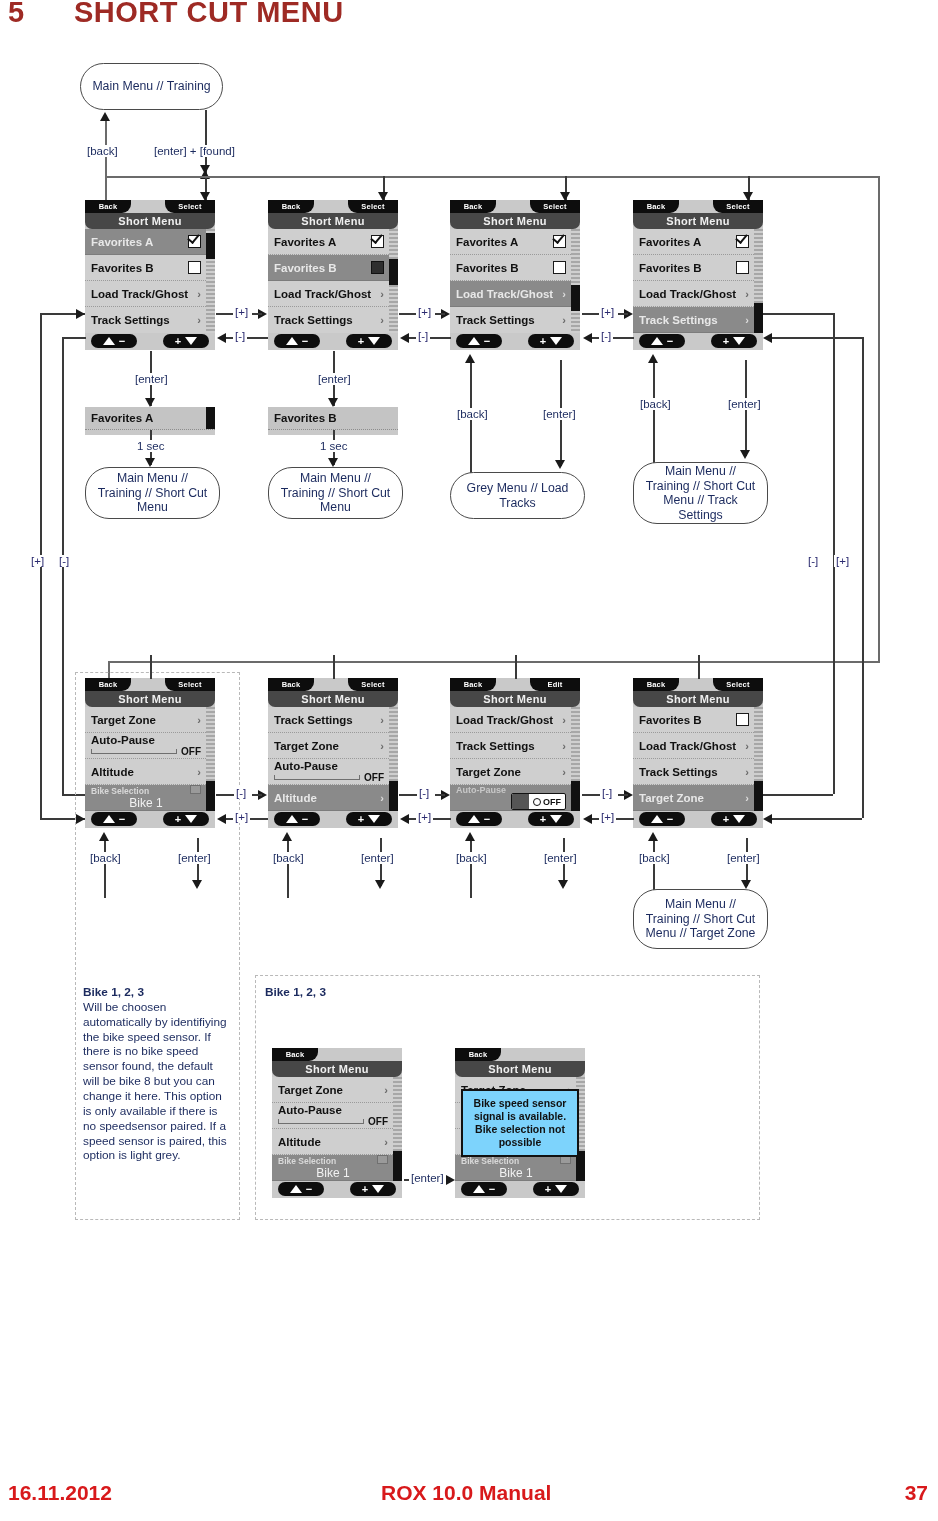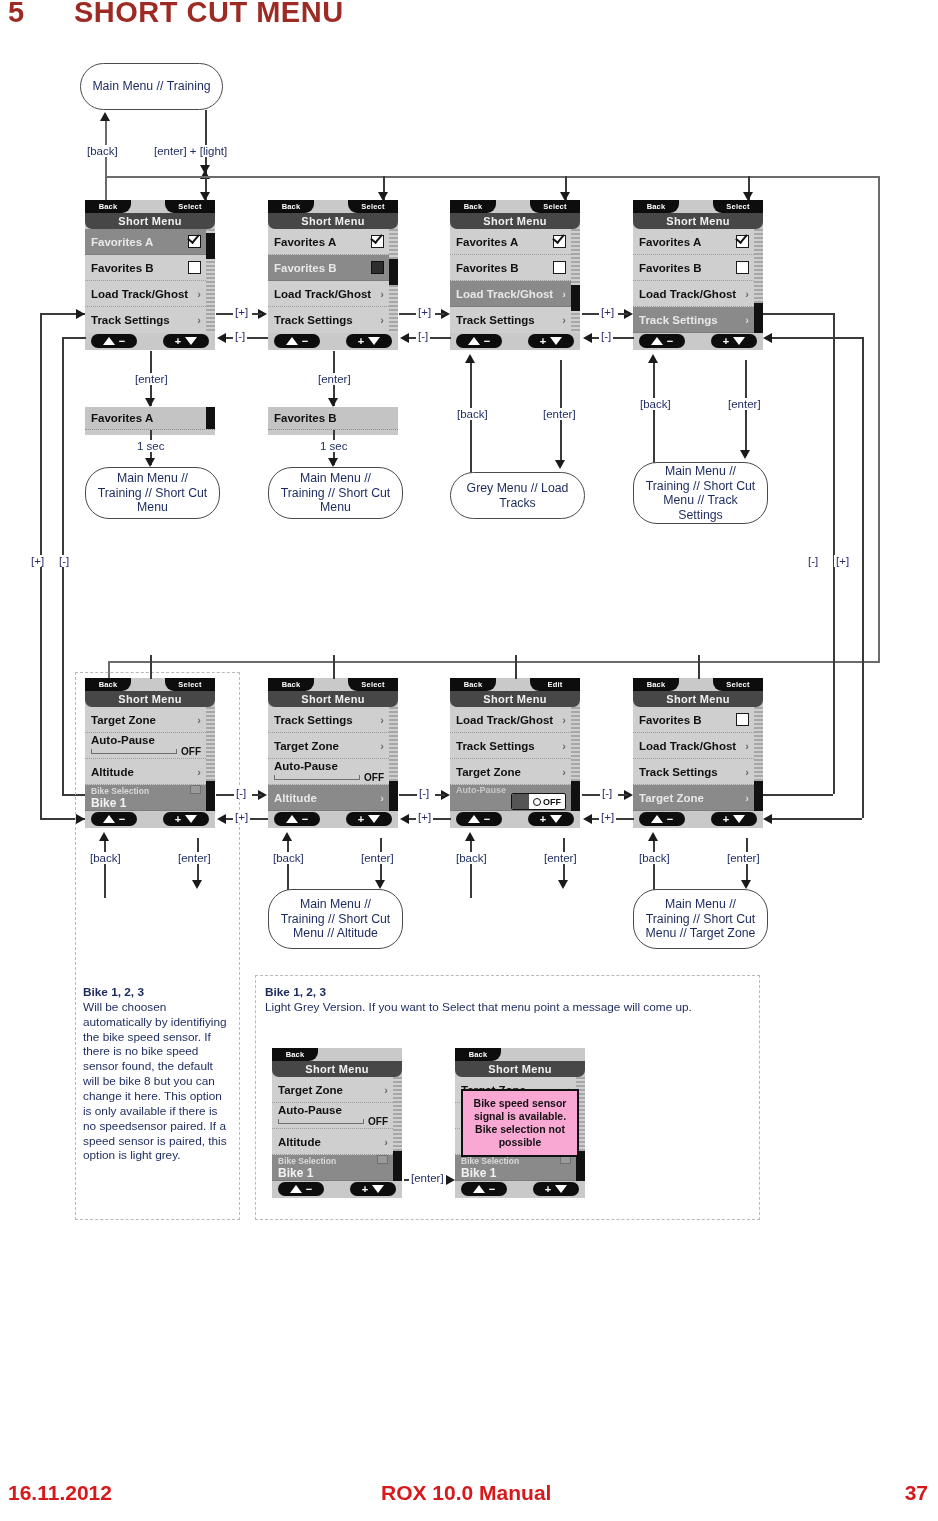"[enter] + [light]" div.lbl { text: light -> found }
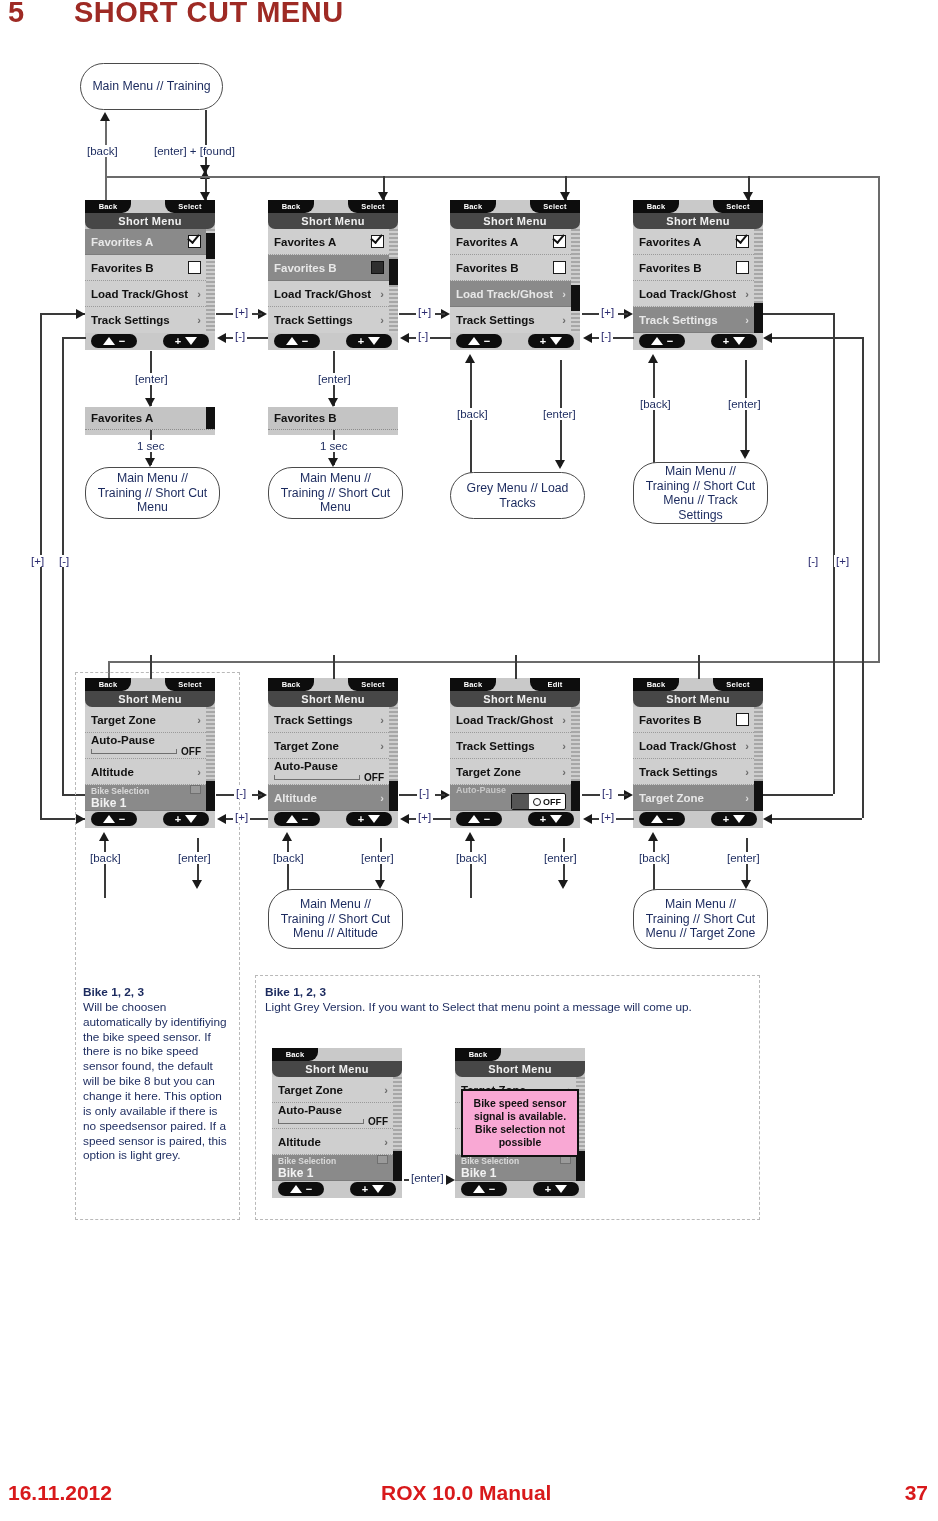"Bike 1" .dev .row.sub .sbot { font-weight: bold -> normal; justify-content: flex-start -> center }
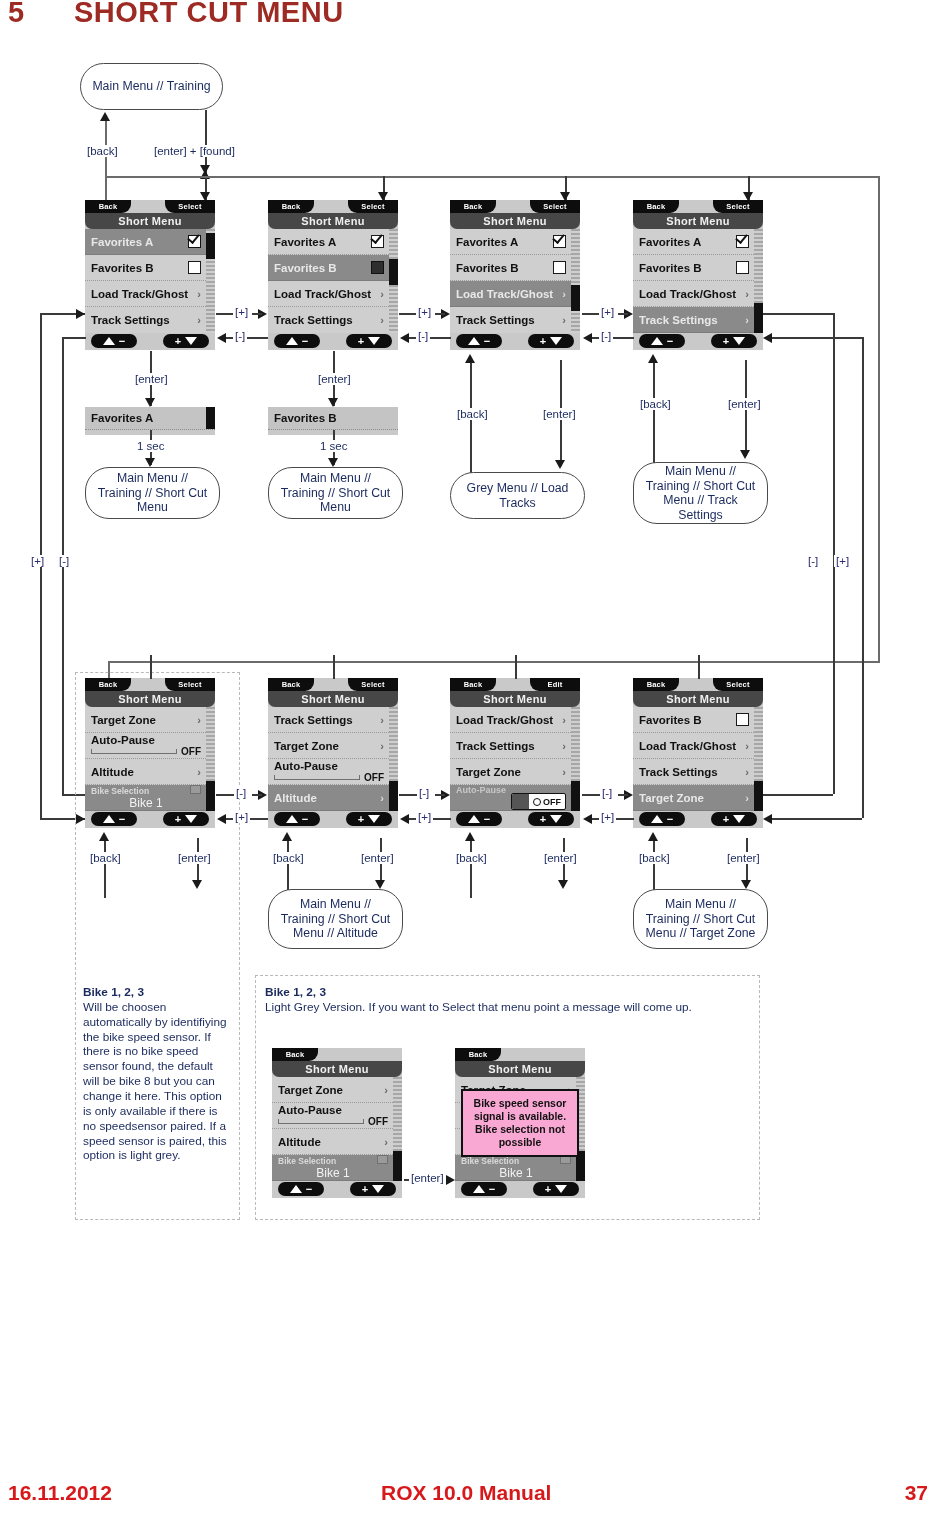"Main Menu // Training // Short Cut Menu // Altitude" div.bubble { html: <div>Main Menu // Training // Short Cut Menu // Altitude</div> -> none }
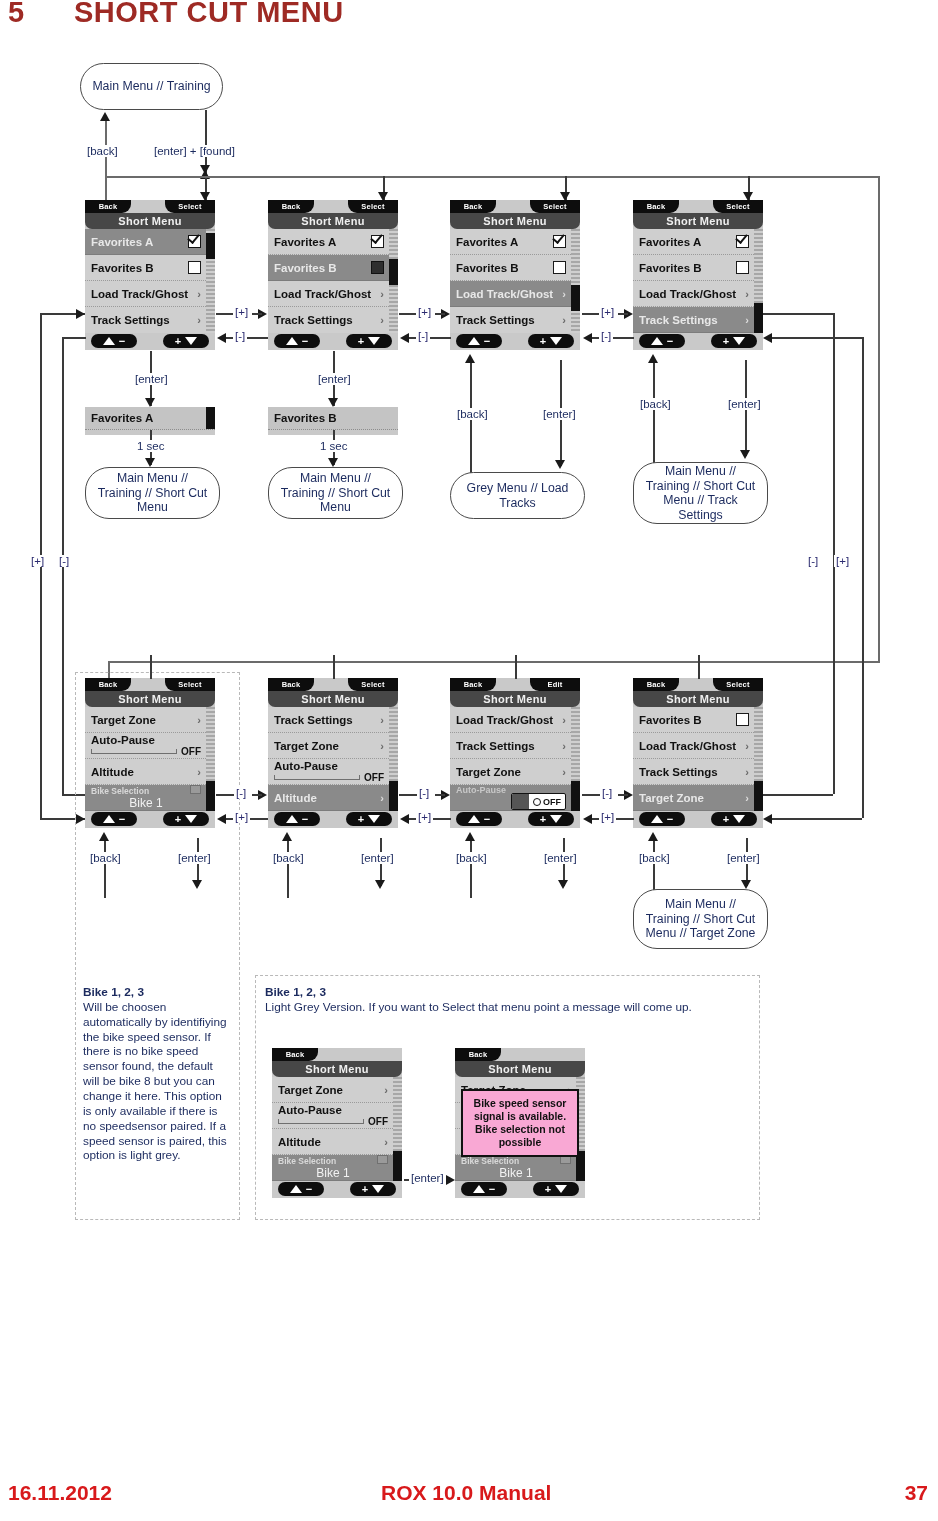"Light Grey Version. If you" span { html: <span>Light Grey Version. If you want to Select that menu point a message will come up.</span> -> none }
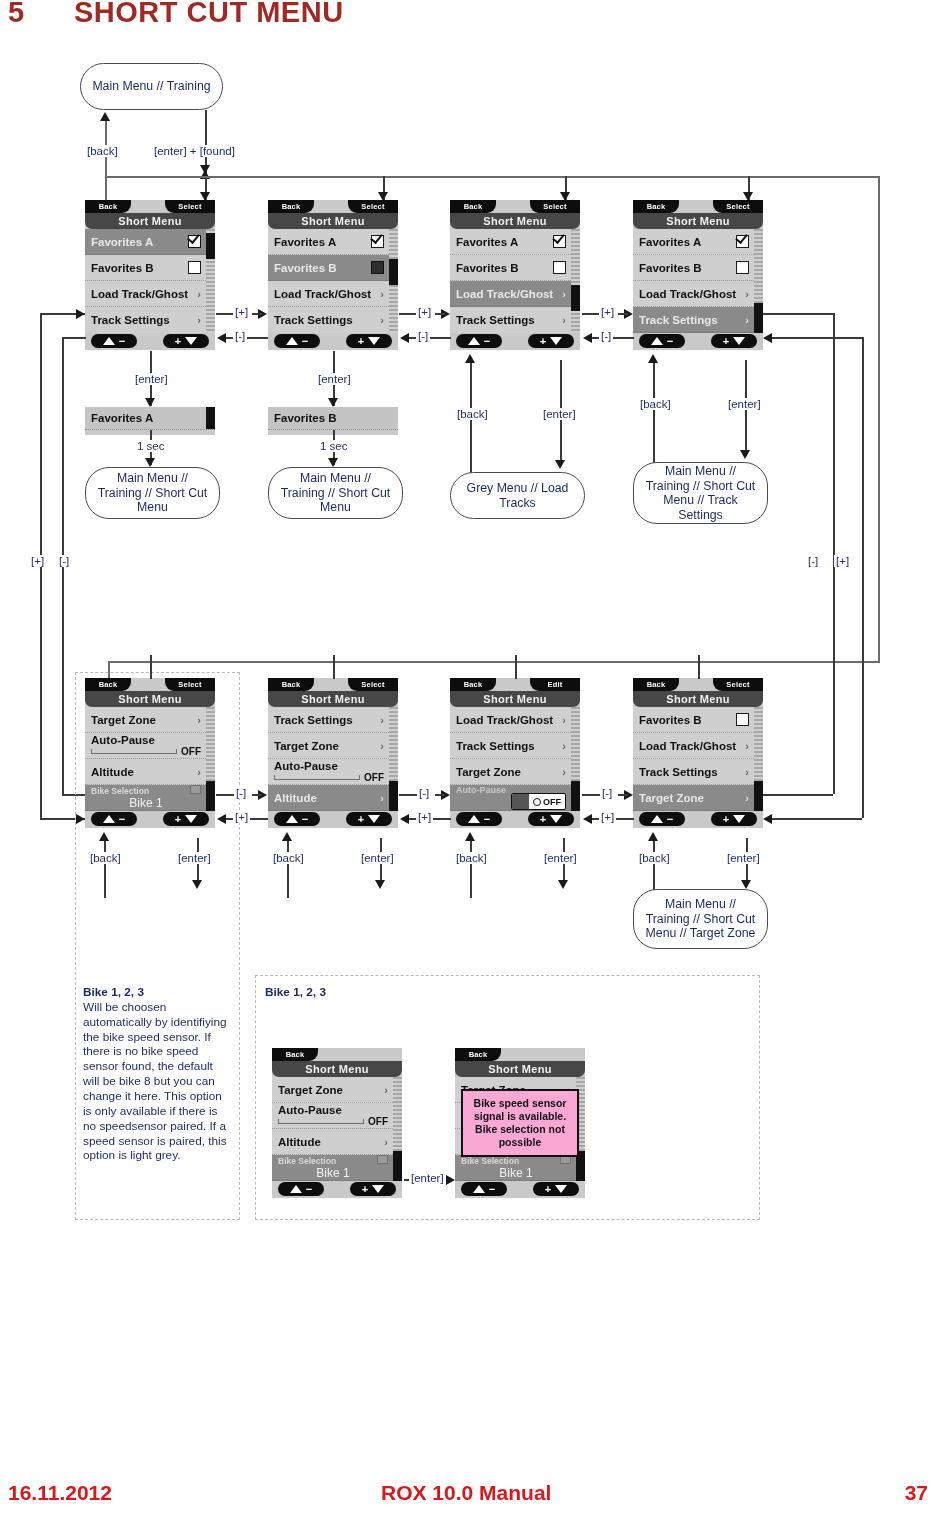"Bike speed sensor signal is" .msgbox { background: #f9a8d4 -> #7dd3fc }
